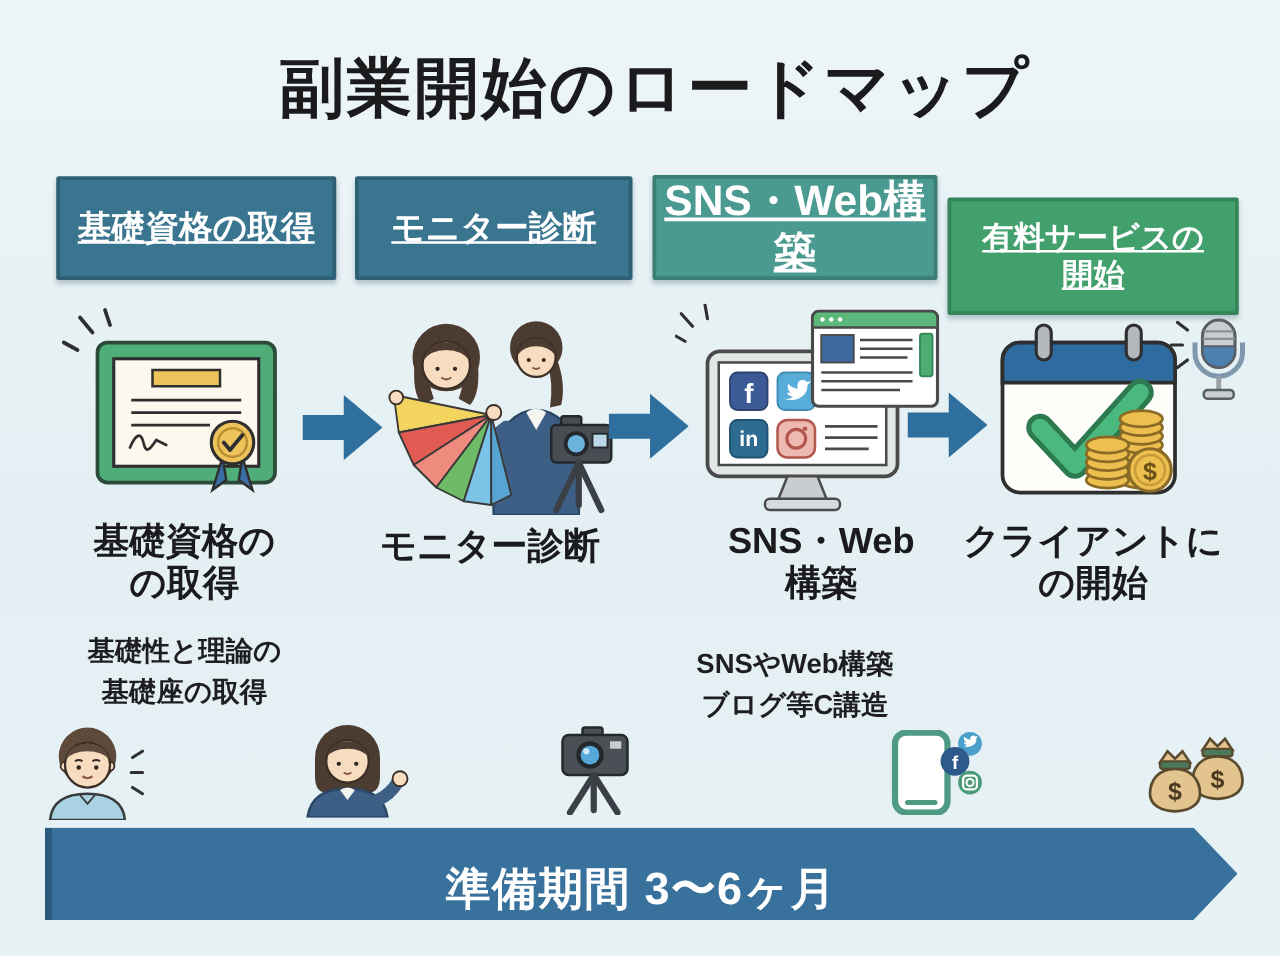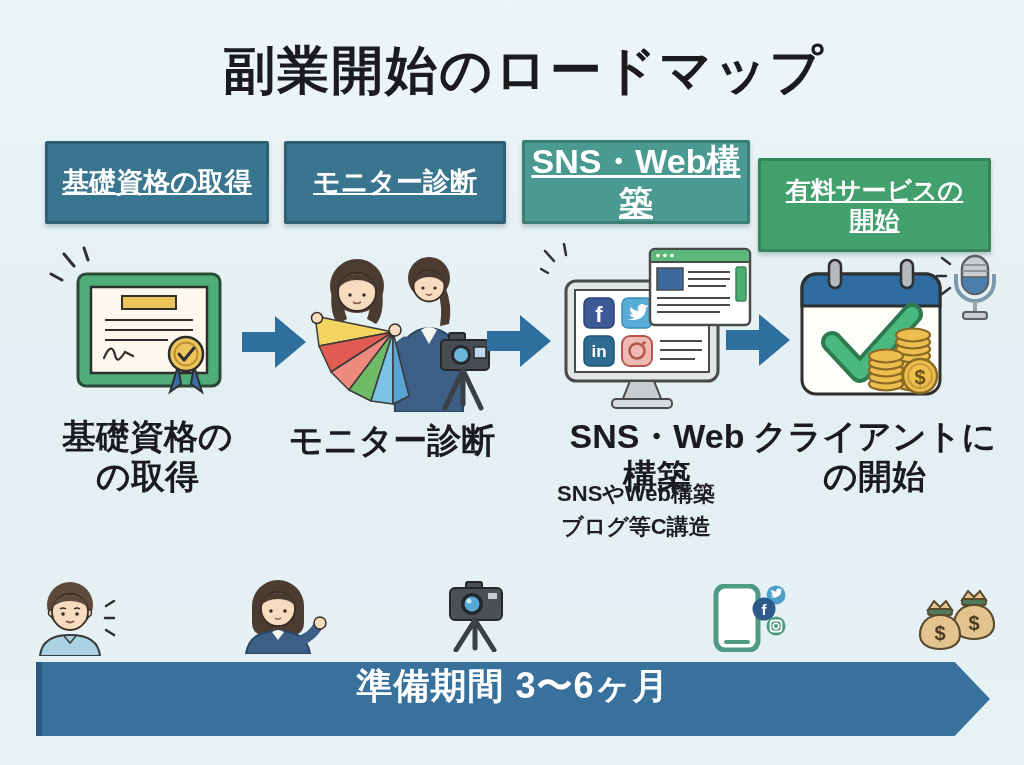"基礎資格の" .step-heading { font-size: 34px -> 29px }
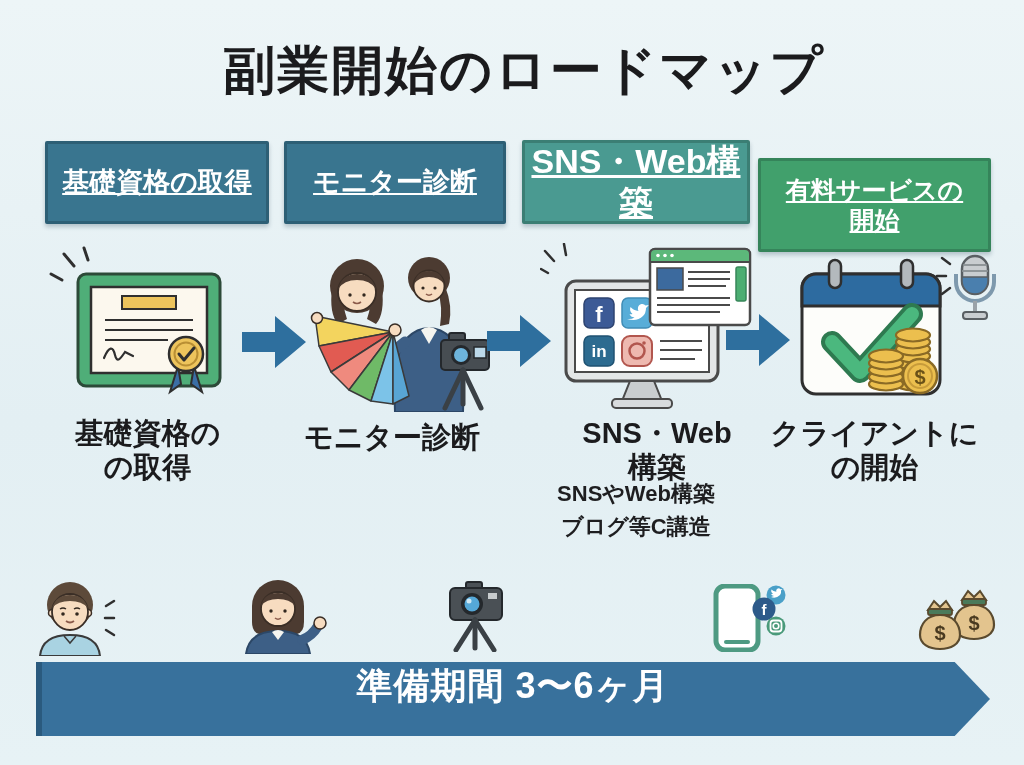"基礎性と理論の" div.step-desc { html: none -> <div>基礎性と理論の 基礎座の取得</div> }
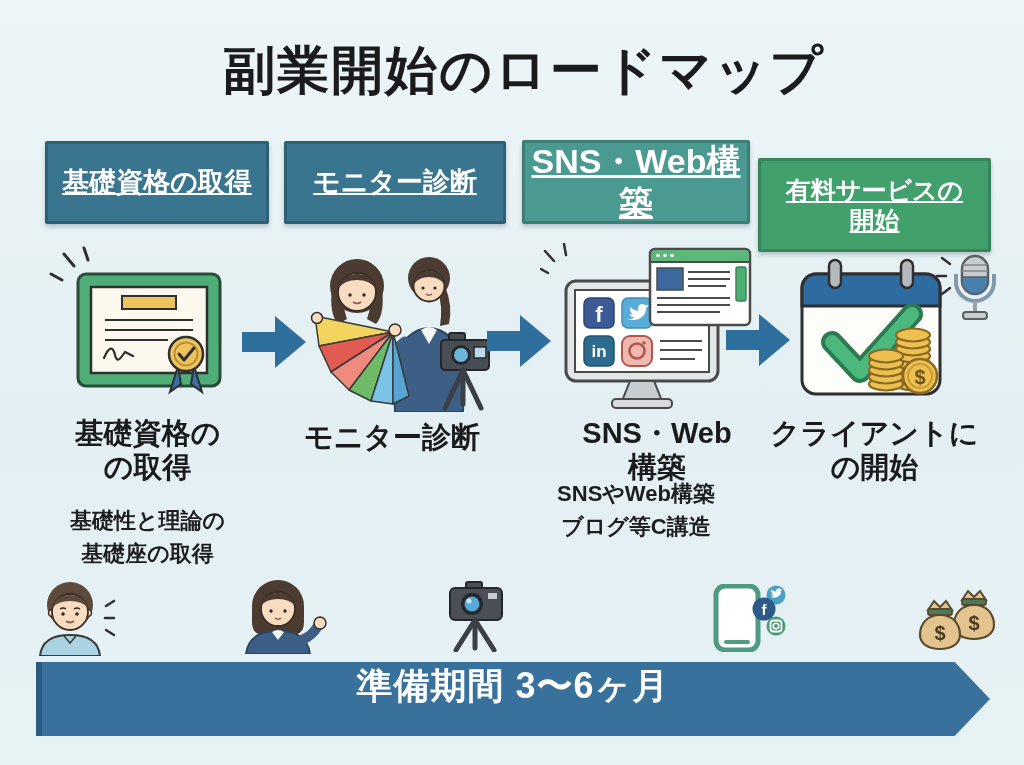"SNSやWeb構築" .d-3 { top: 478px -> 515px }
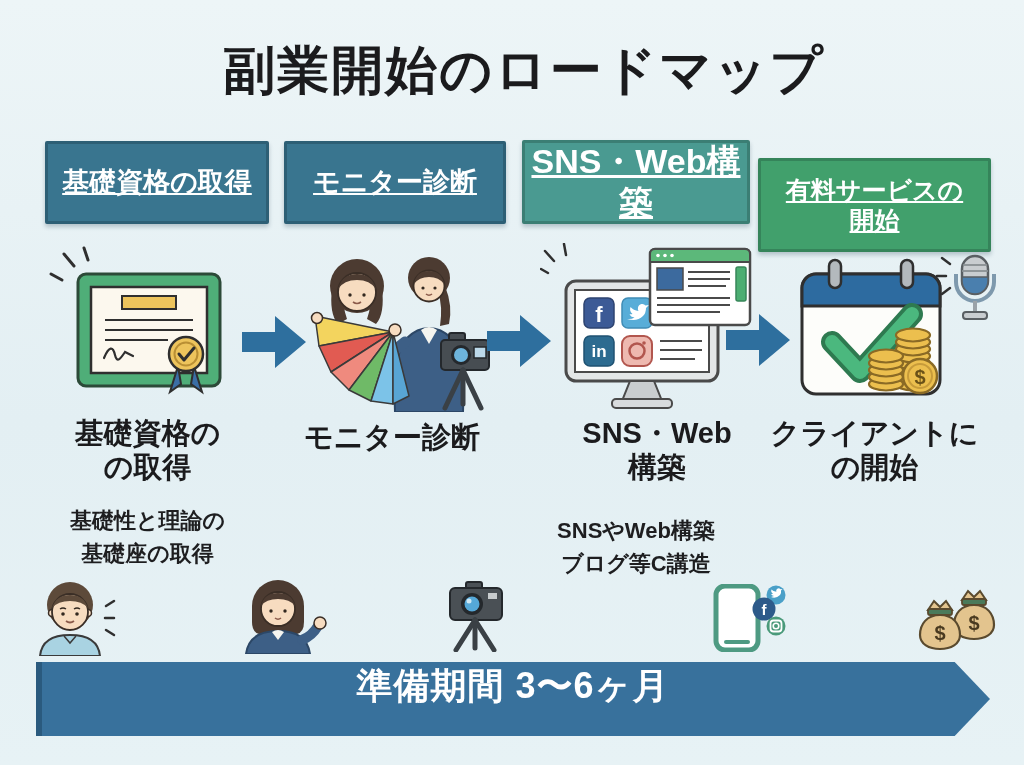"準備期間 3〜6ヶ月" .banner { align-items: flex-start -> flex-end }
